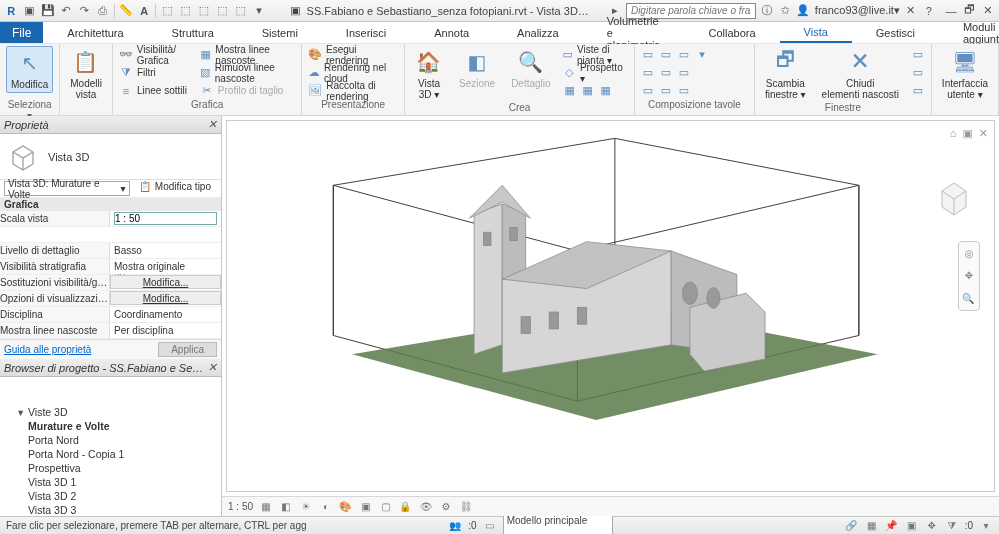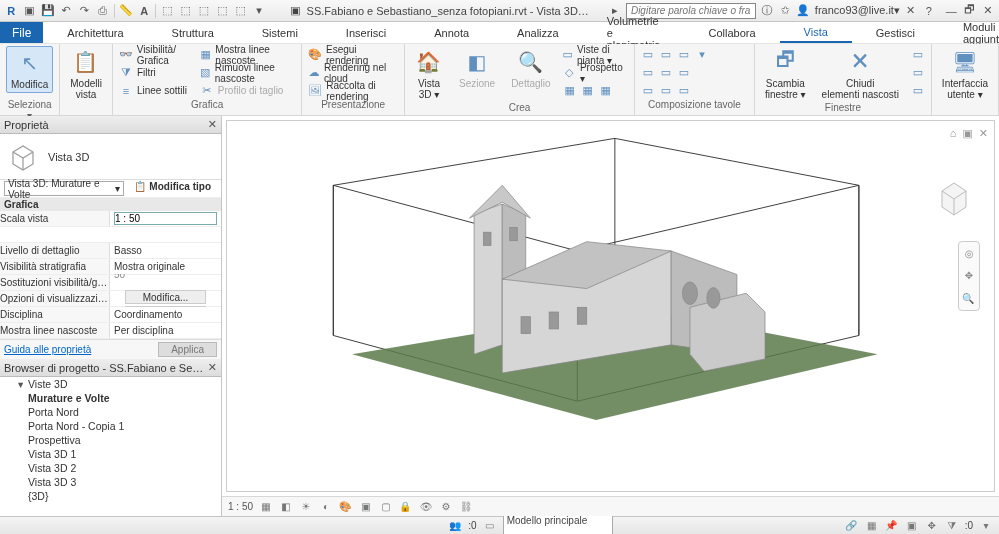"Proprietà" .panel-head { font-style: none -> italic }
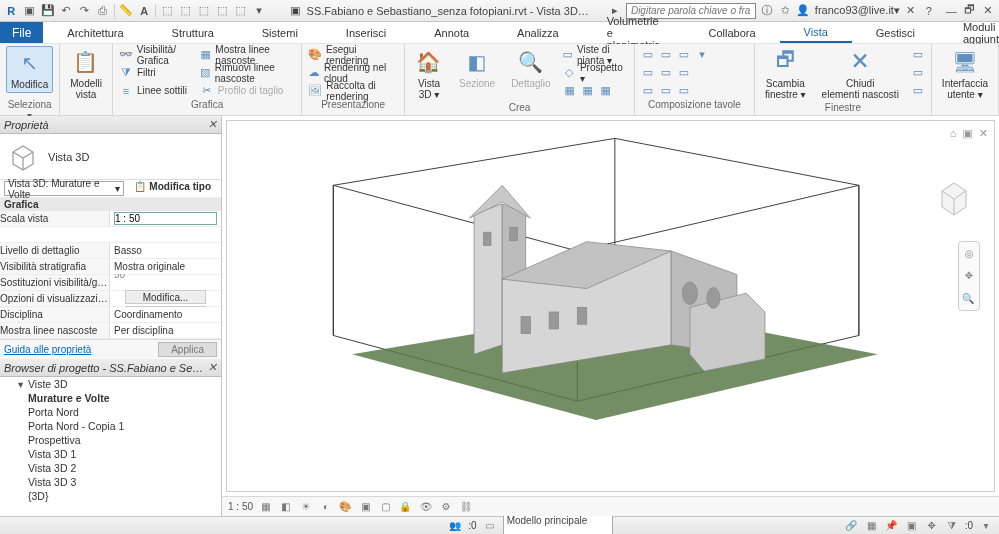"📋 Modifica tipo" .prop-row select,.prop-row .btn { font-weight: bold -> none }
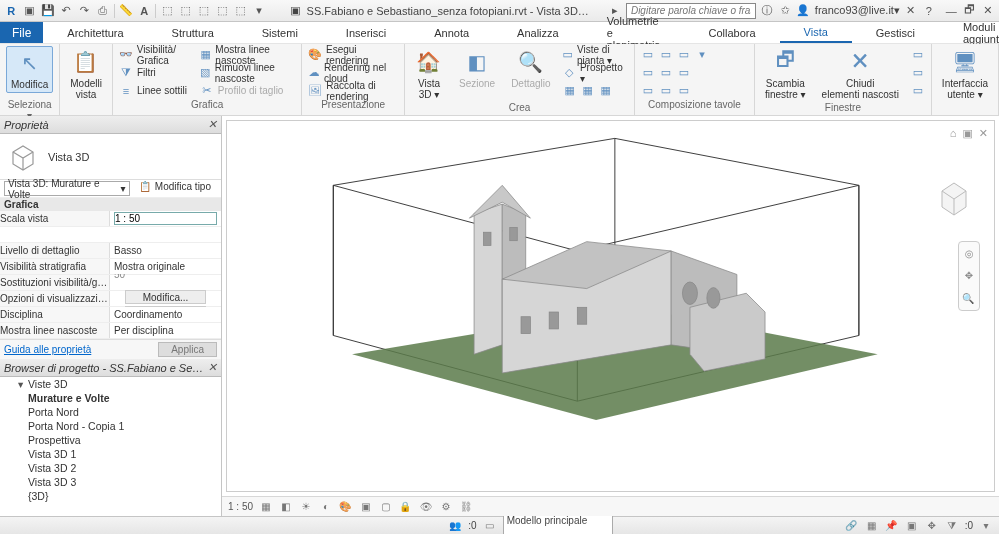"Modifica..." .prop-grid .r .v.btnlike { margin: 15px -> 0; text-decoration: none -> underline }
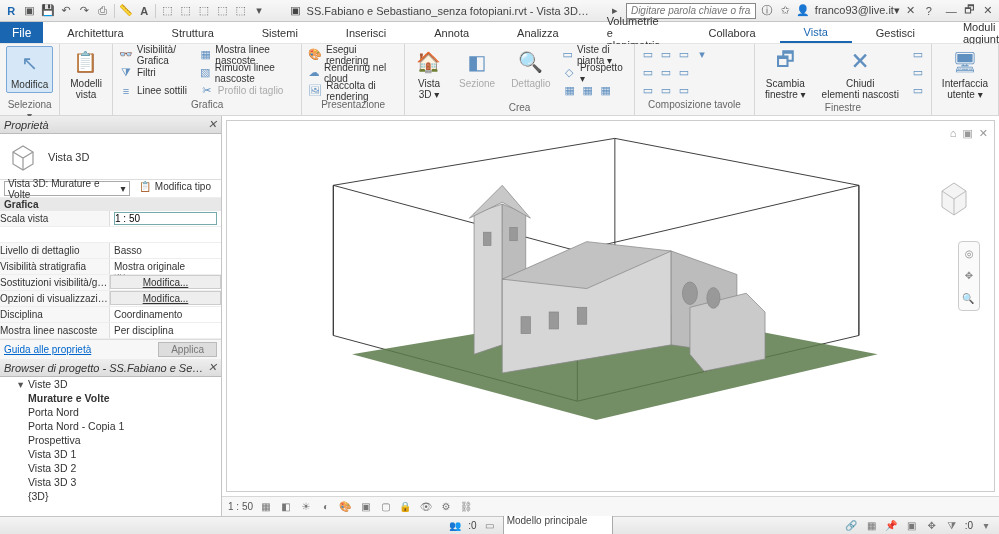"▾ Viste 3D" .browser .node.parent { margin-top: none -> 28px }
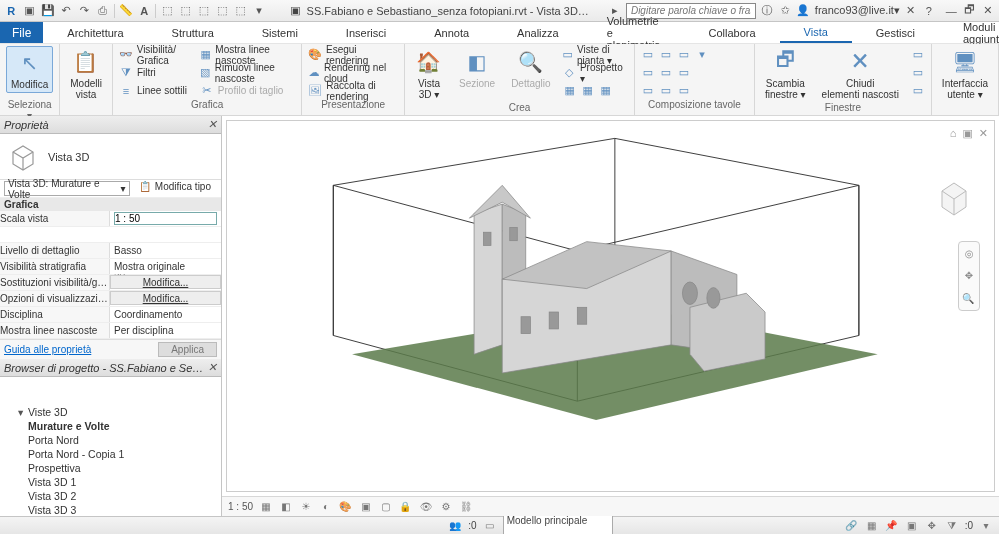"Fare clic per selezionare, premere" span { html: none -> <span>Fare clic per selezionare, premere TAB per alternare, CTRL per agg</span> }
